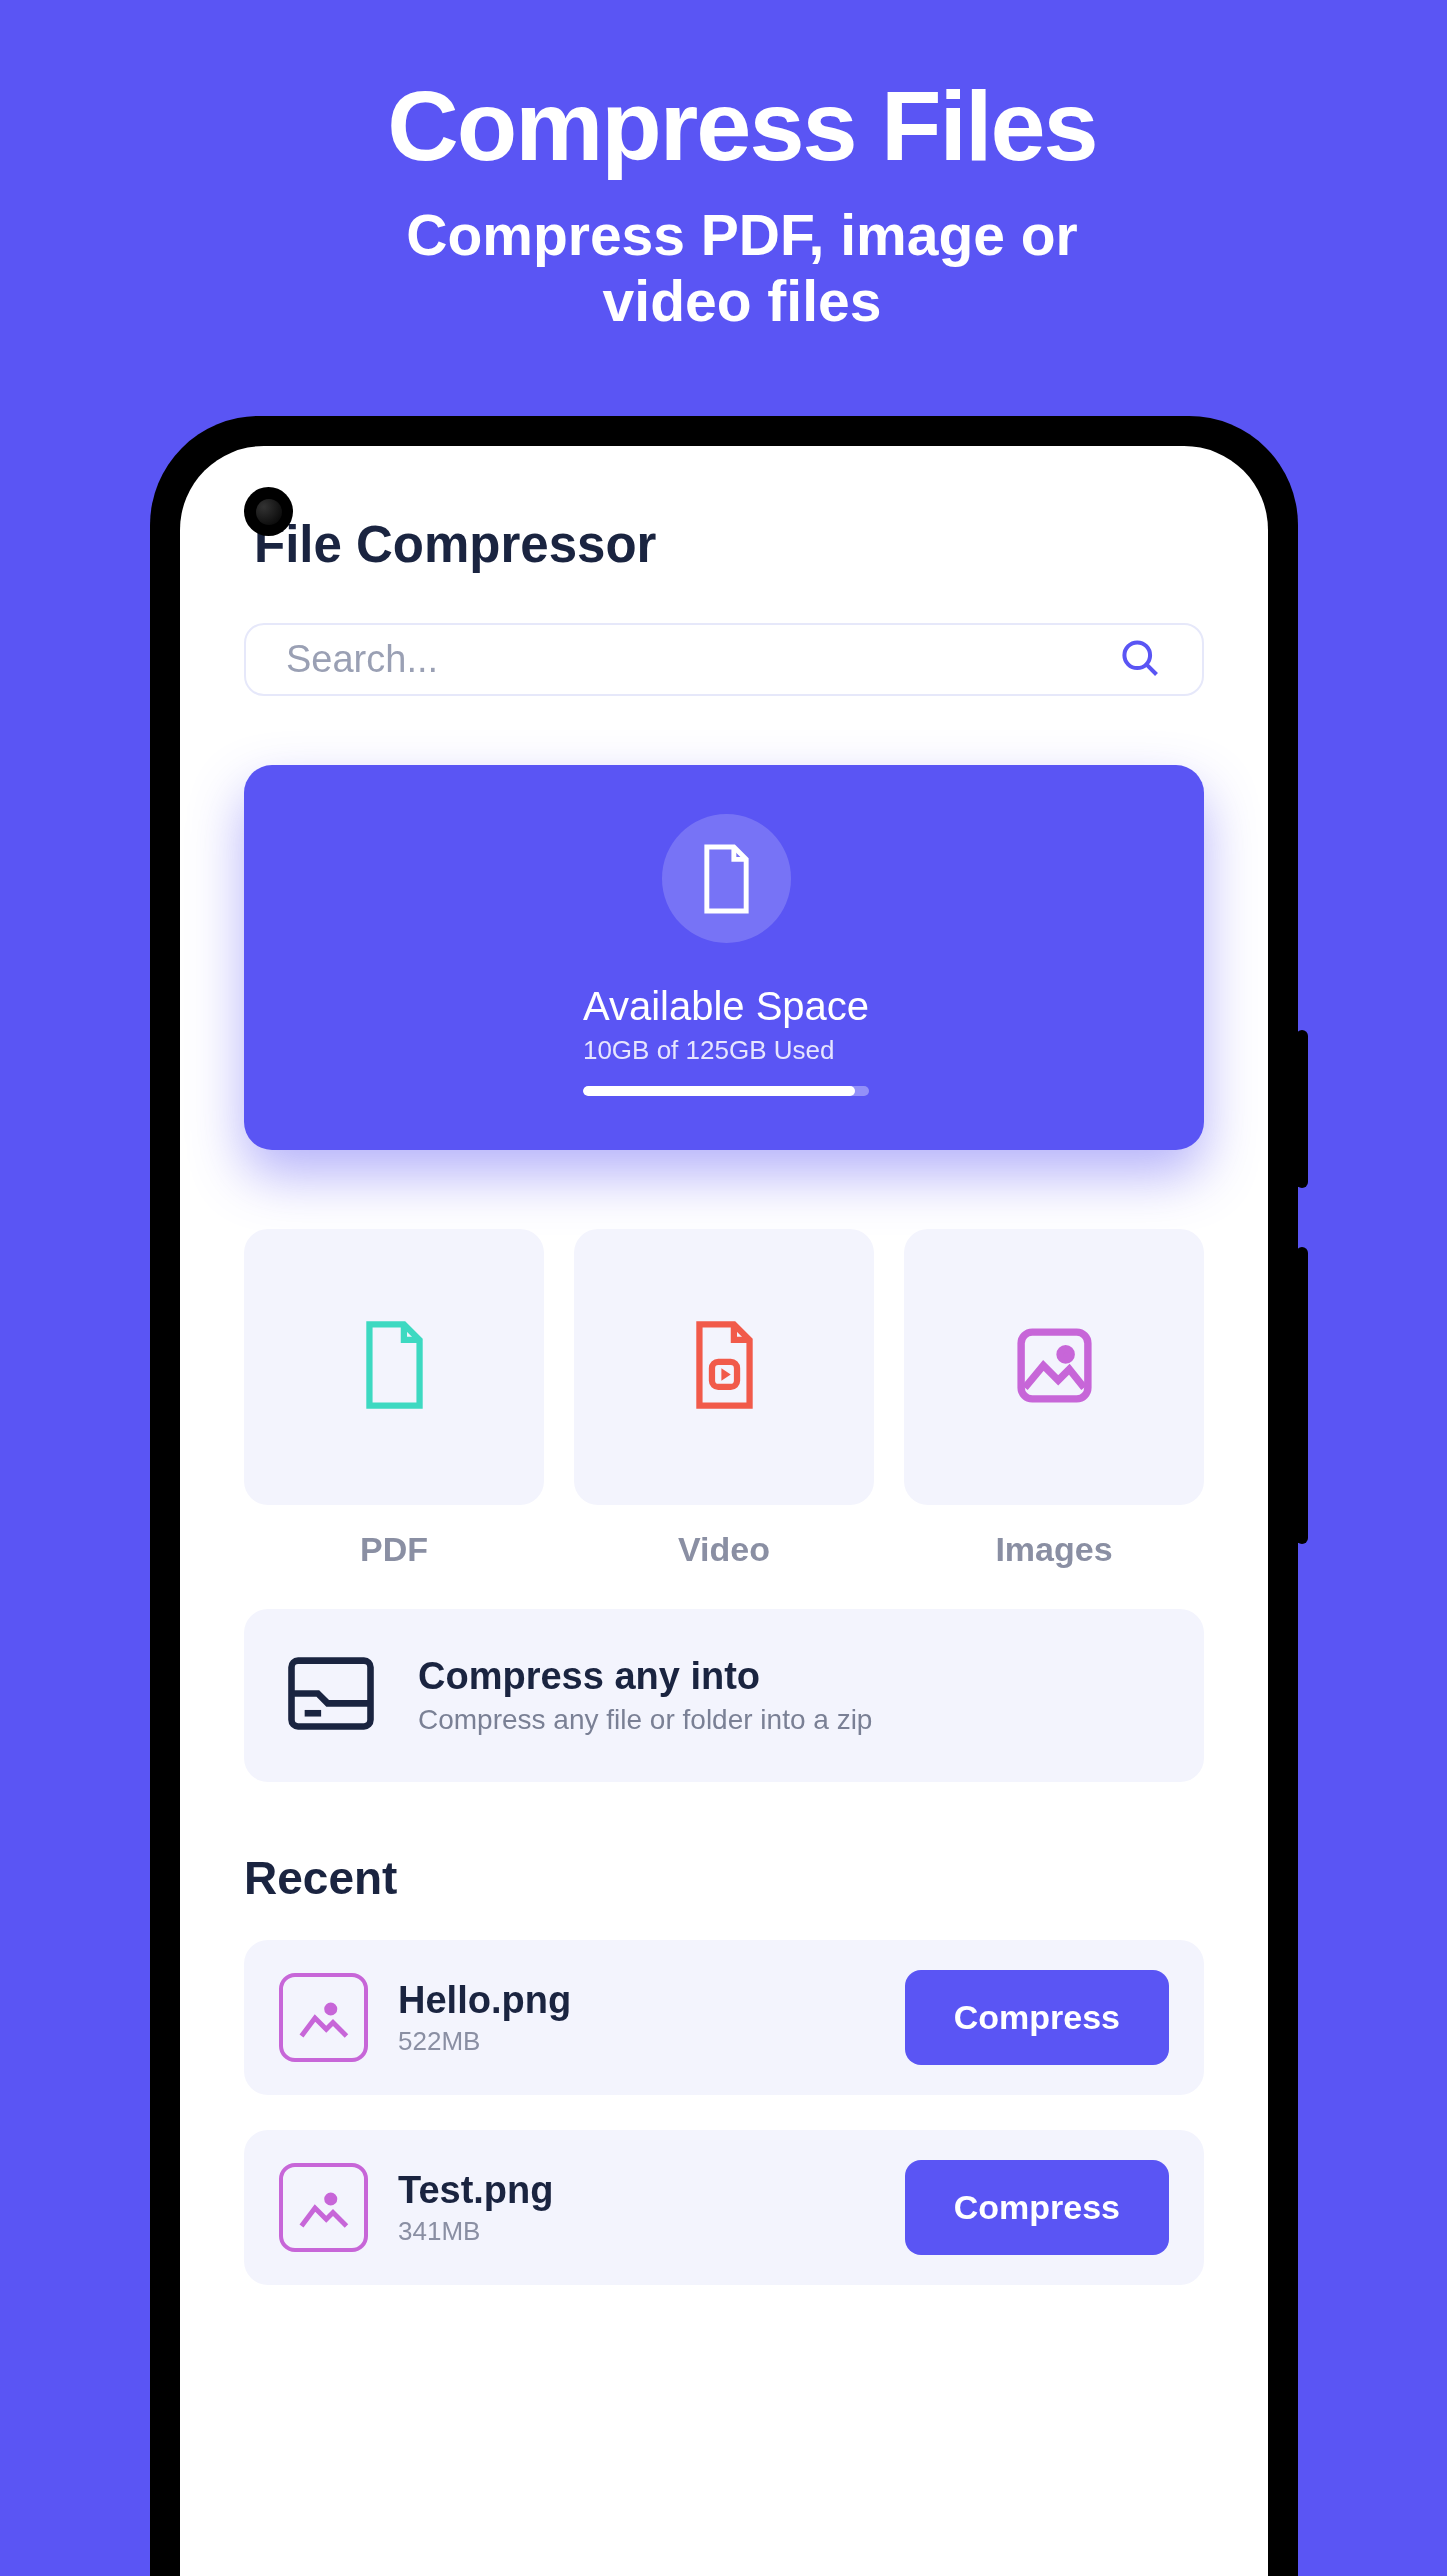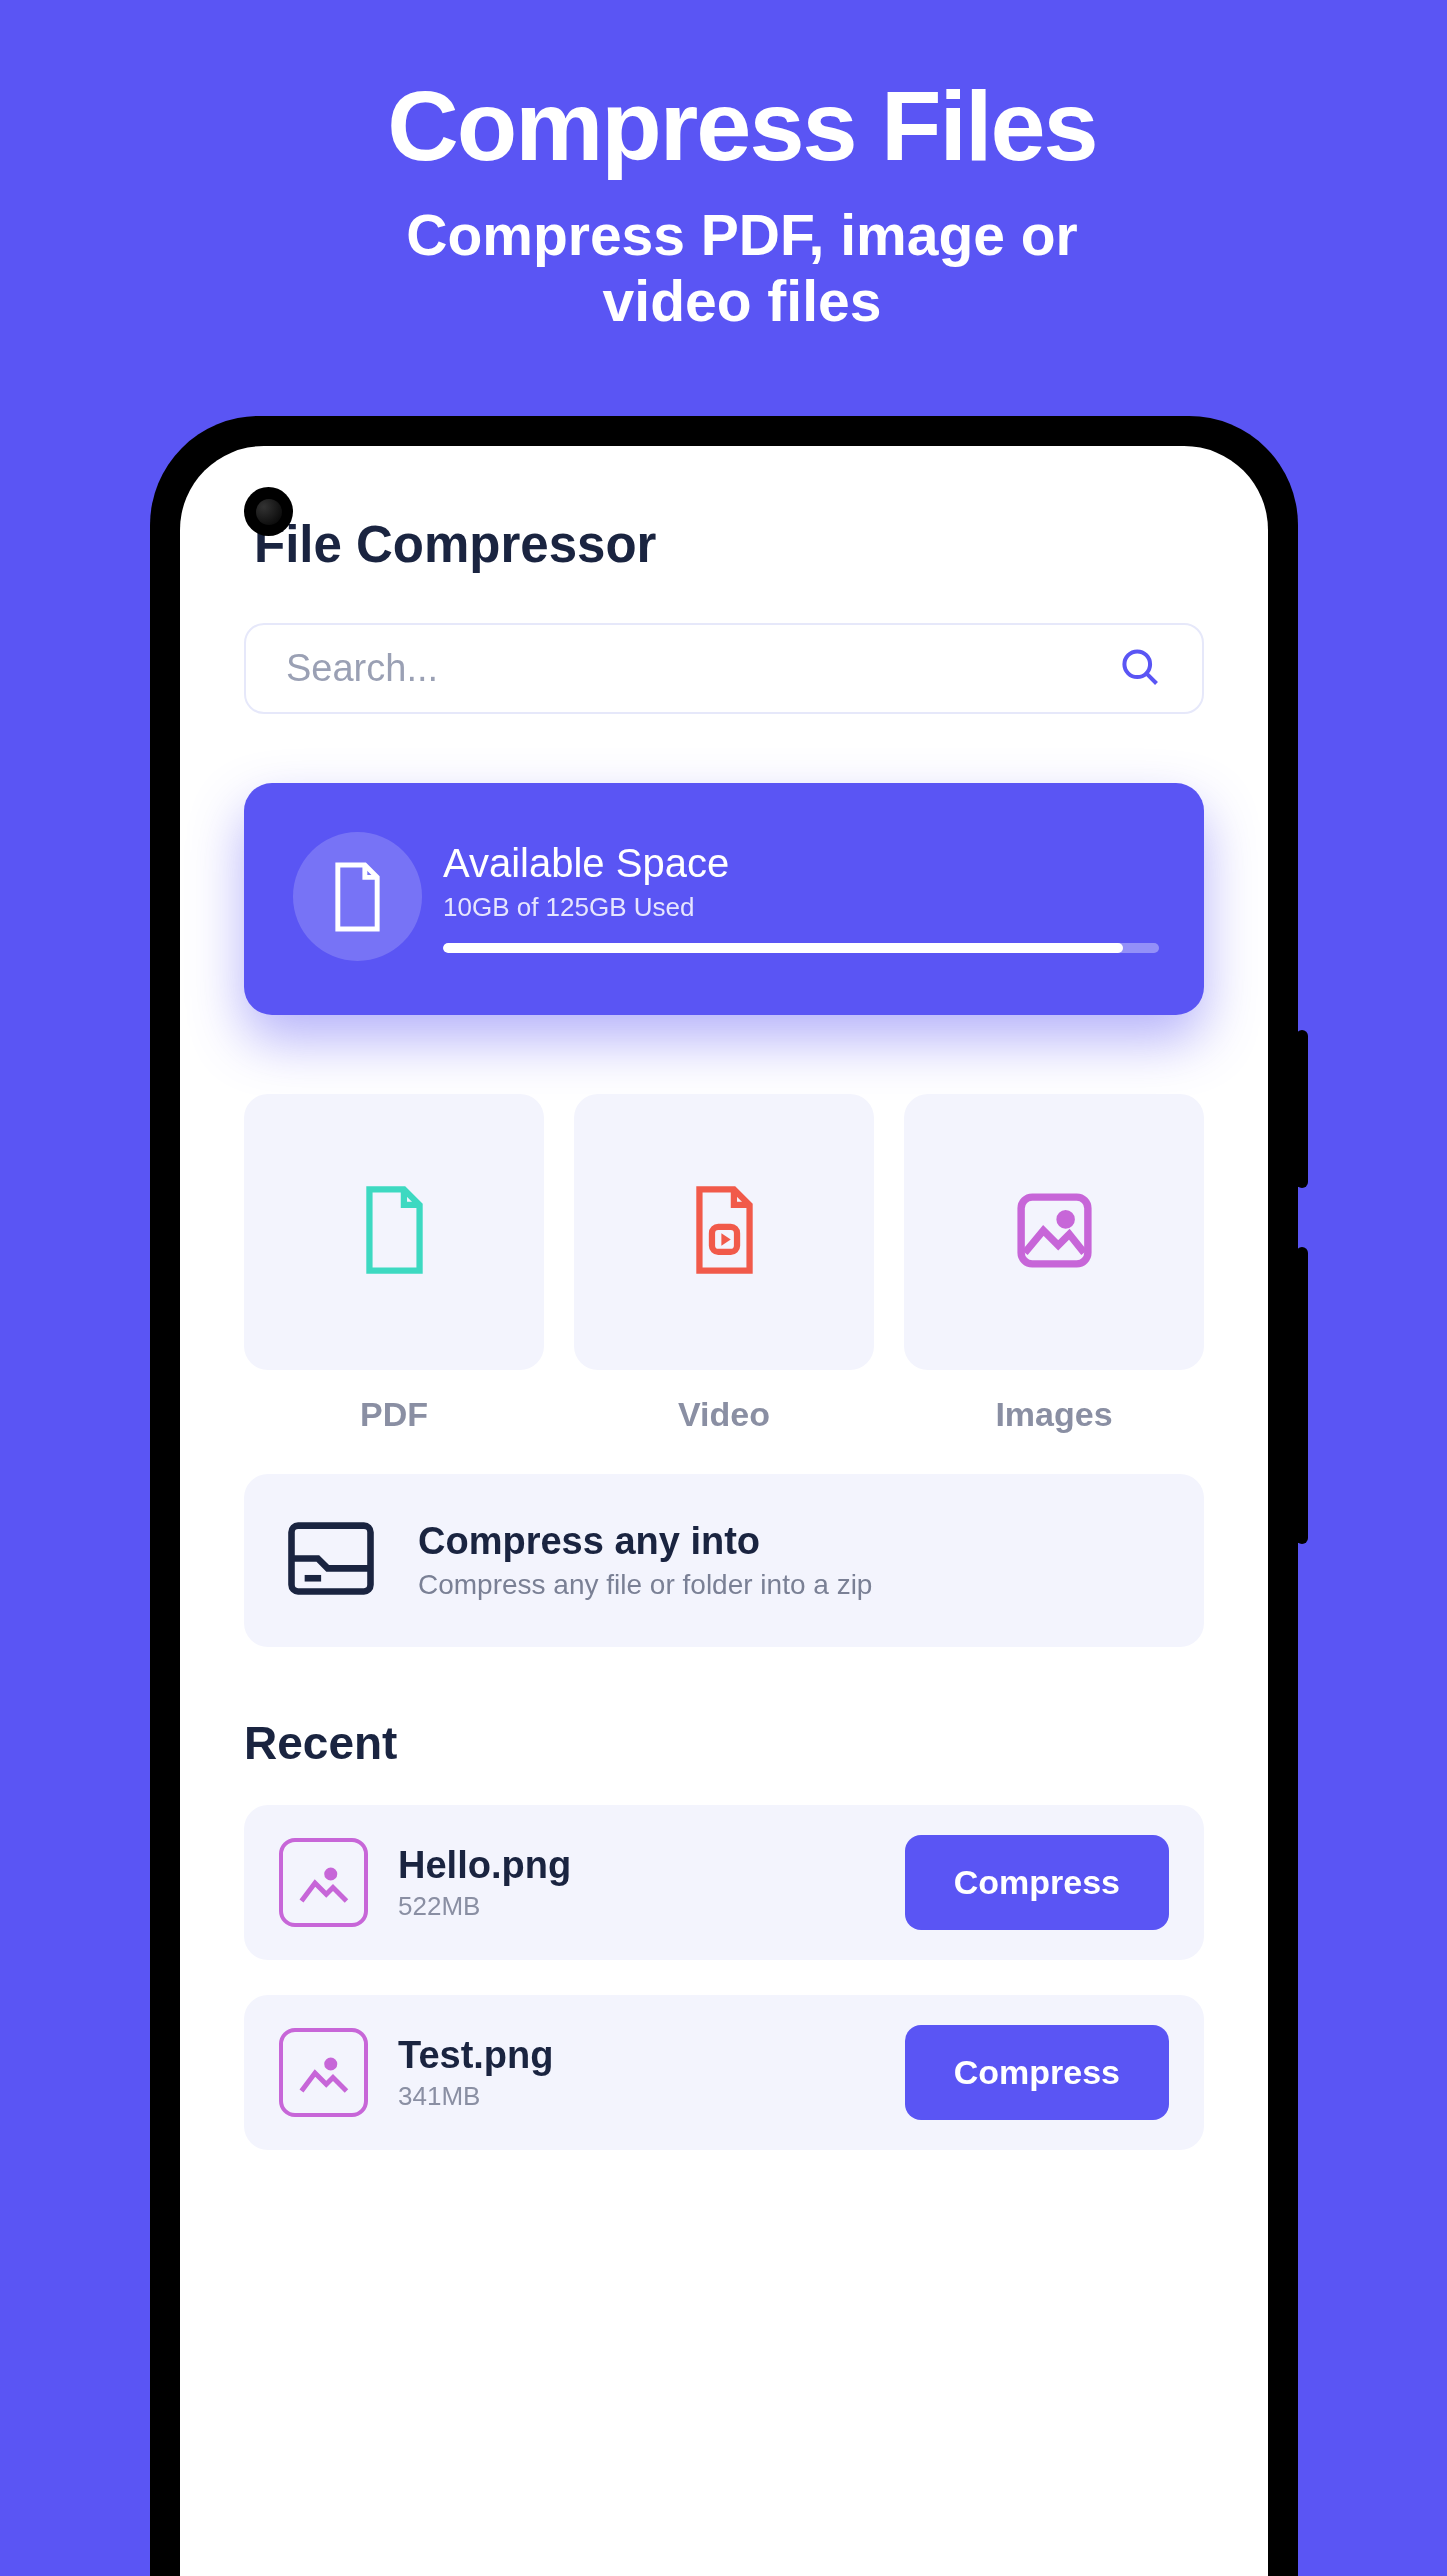"Search..." .search-bar { height: 91px -> 73px }
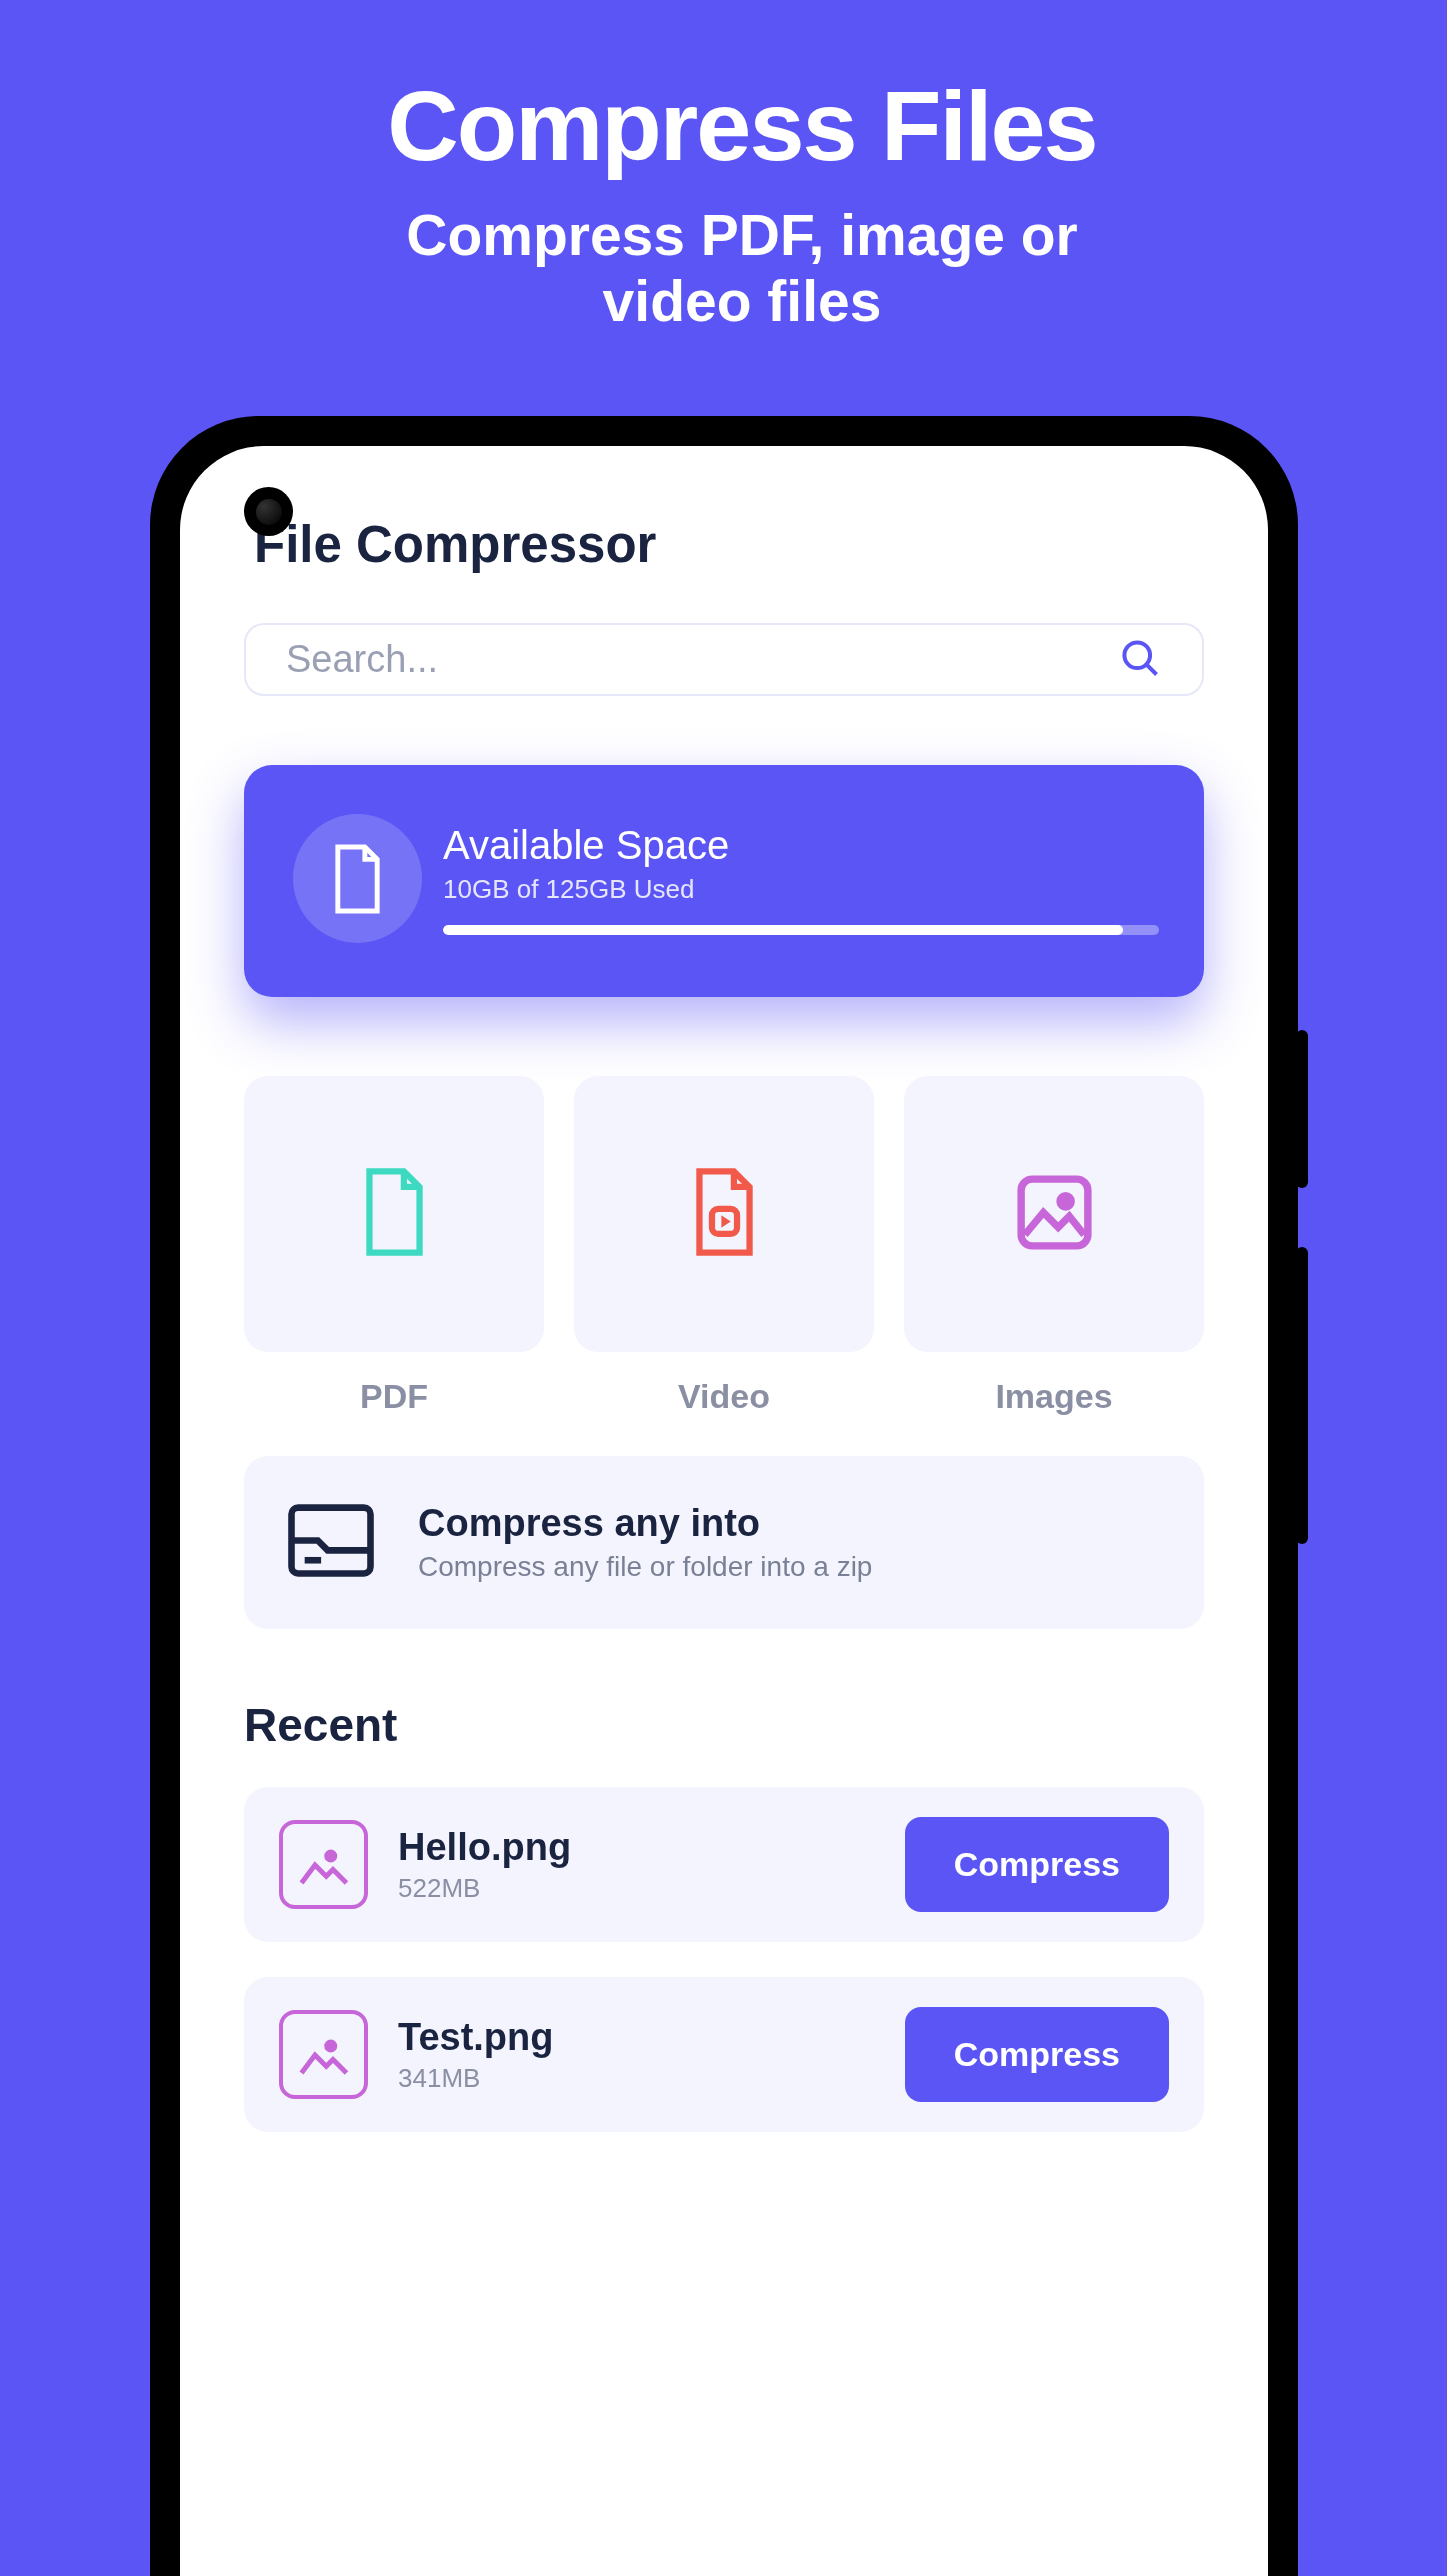"Available Space" .storage-card { flex-direction: none -> column; gap: 21px -> 41px }
